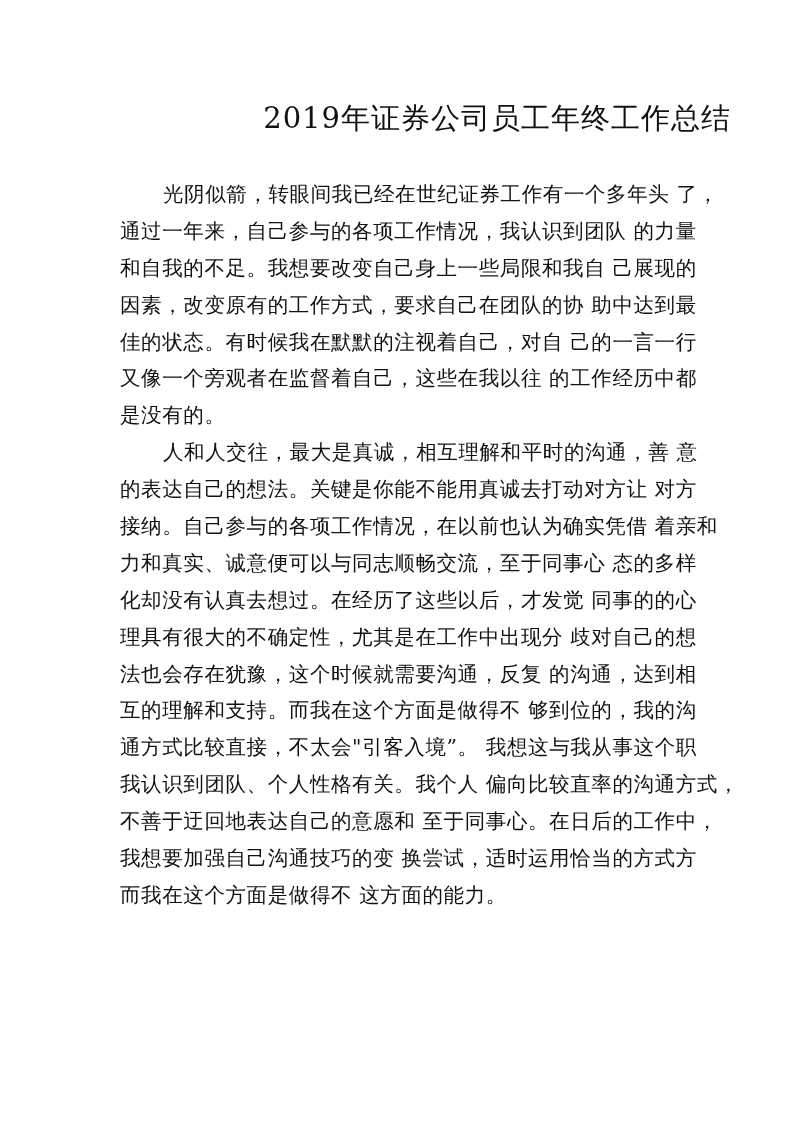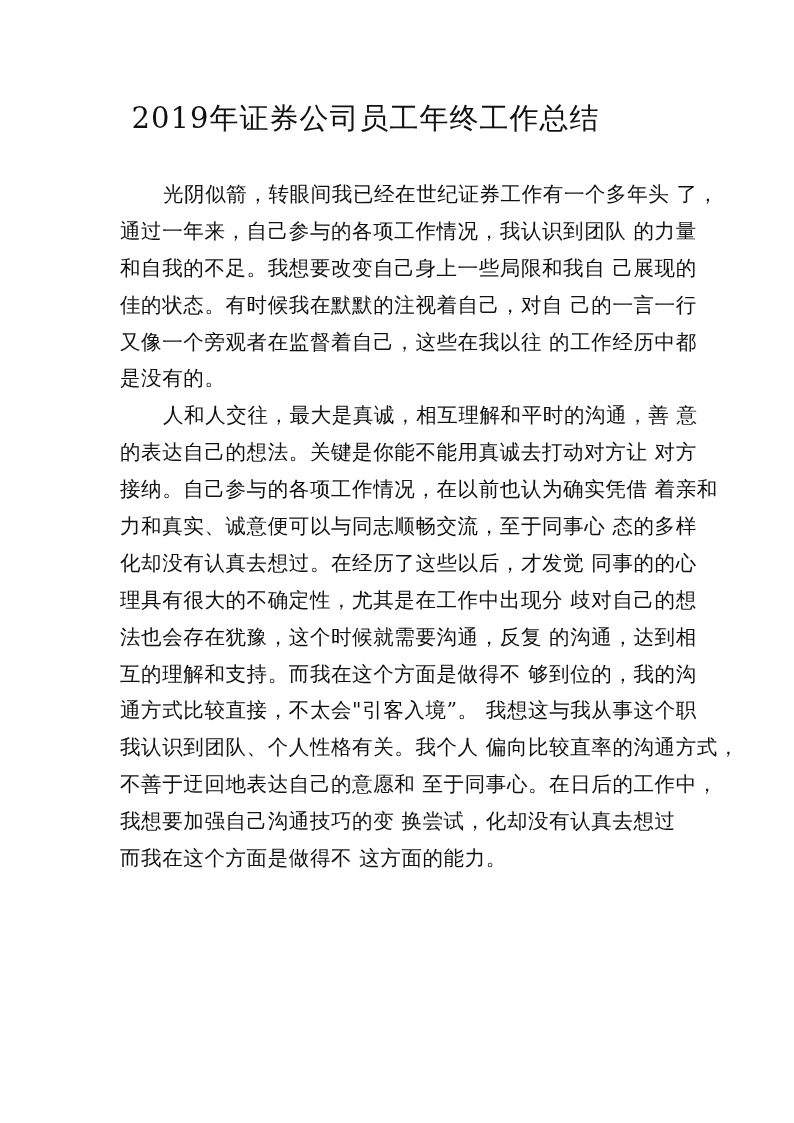"2019年证券公司员工年终工作总结" .title { text-align: center -> right }
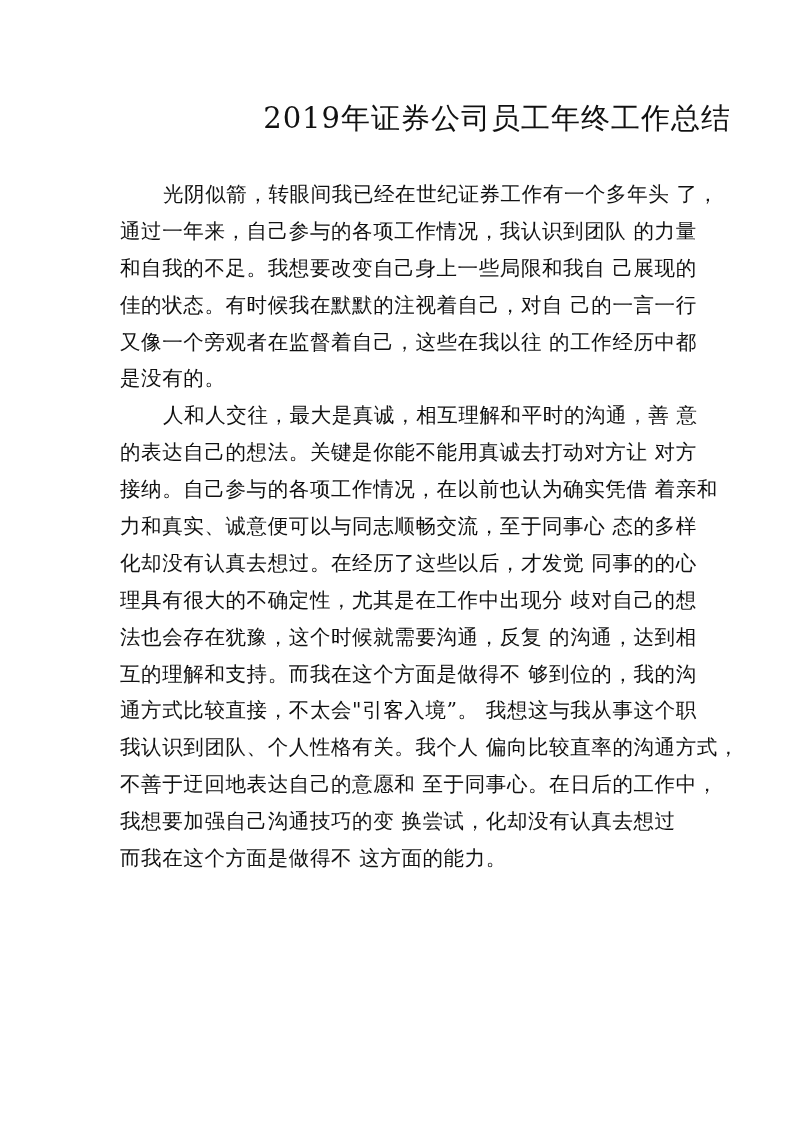"因素，改变原有的工作方式，要求自己在团队的协 助中达到最" div.line { html: none -> <div>因素，改变原有的工作方式，要求自己在团队的协 助中达到最</div> }
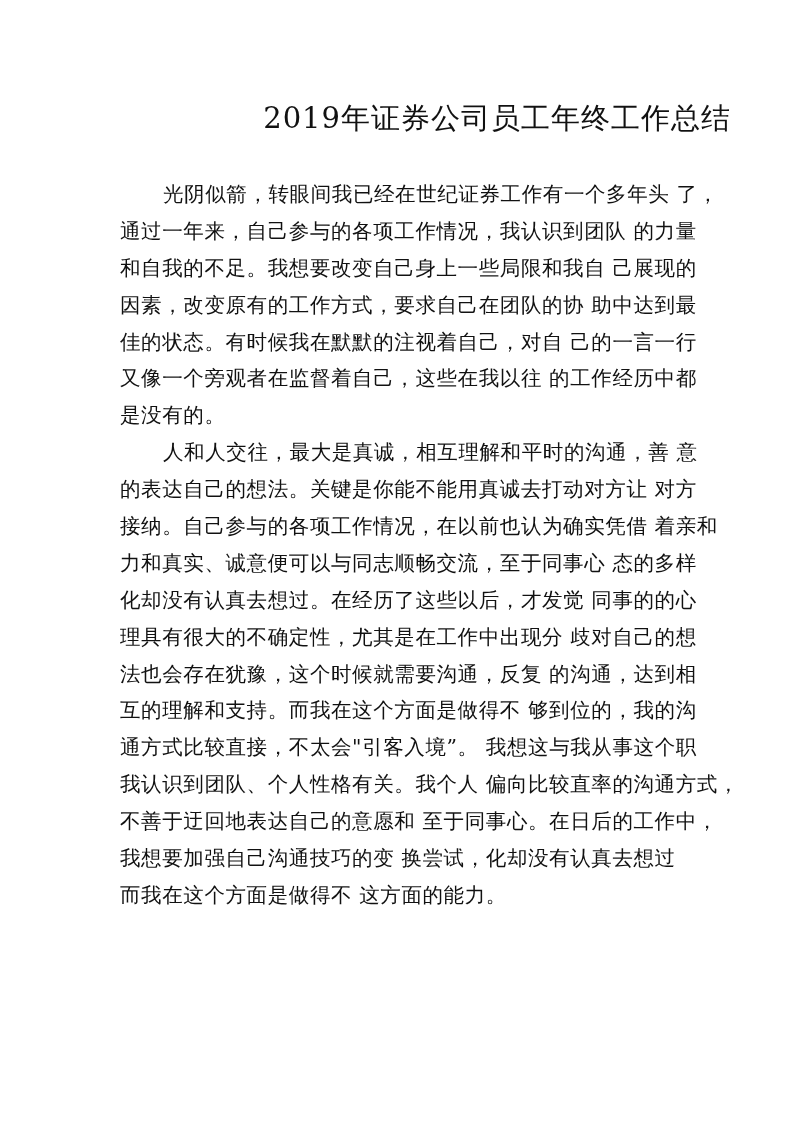"我想要加强自己沟通技巧的变 换尝试，化却没有认真去想过" div.line { text: 化却没有认真去想过 -> 适时运用恰当的方式方 }
